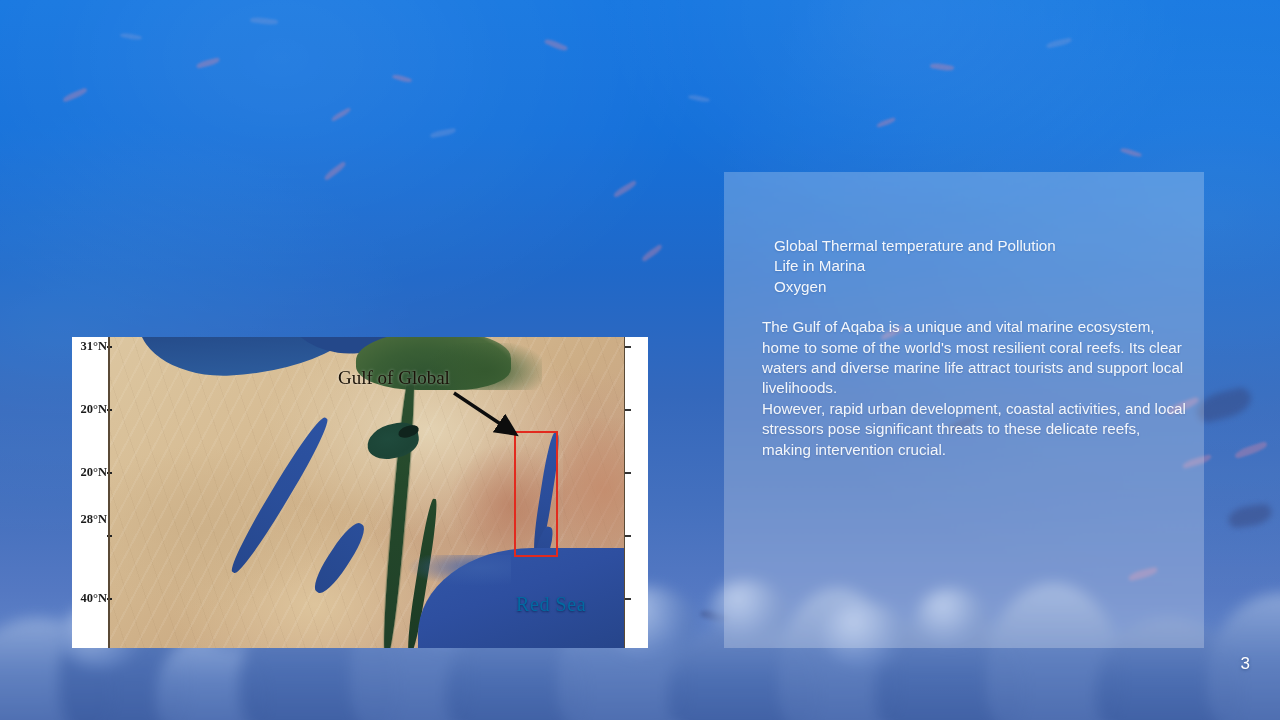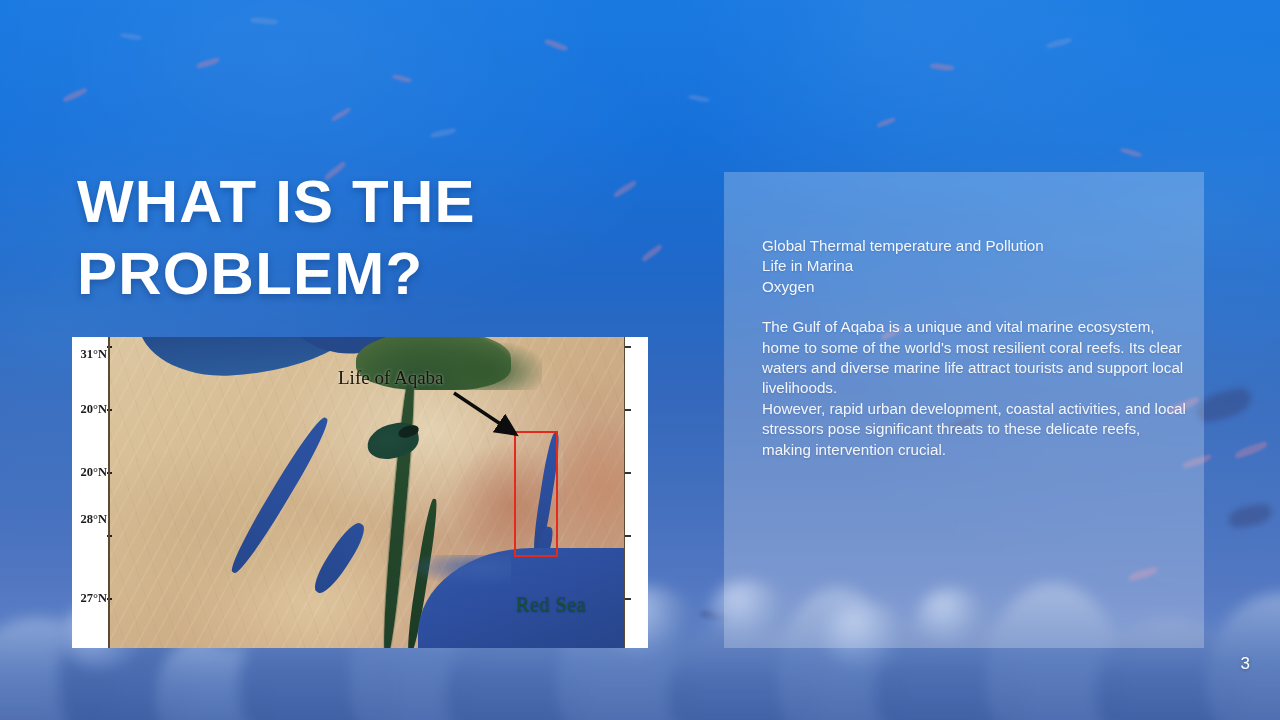"WHAT IS THE" div { html: <div>WHAT IS THE PROBLEM?</div> -> none }
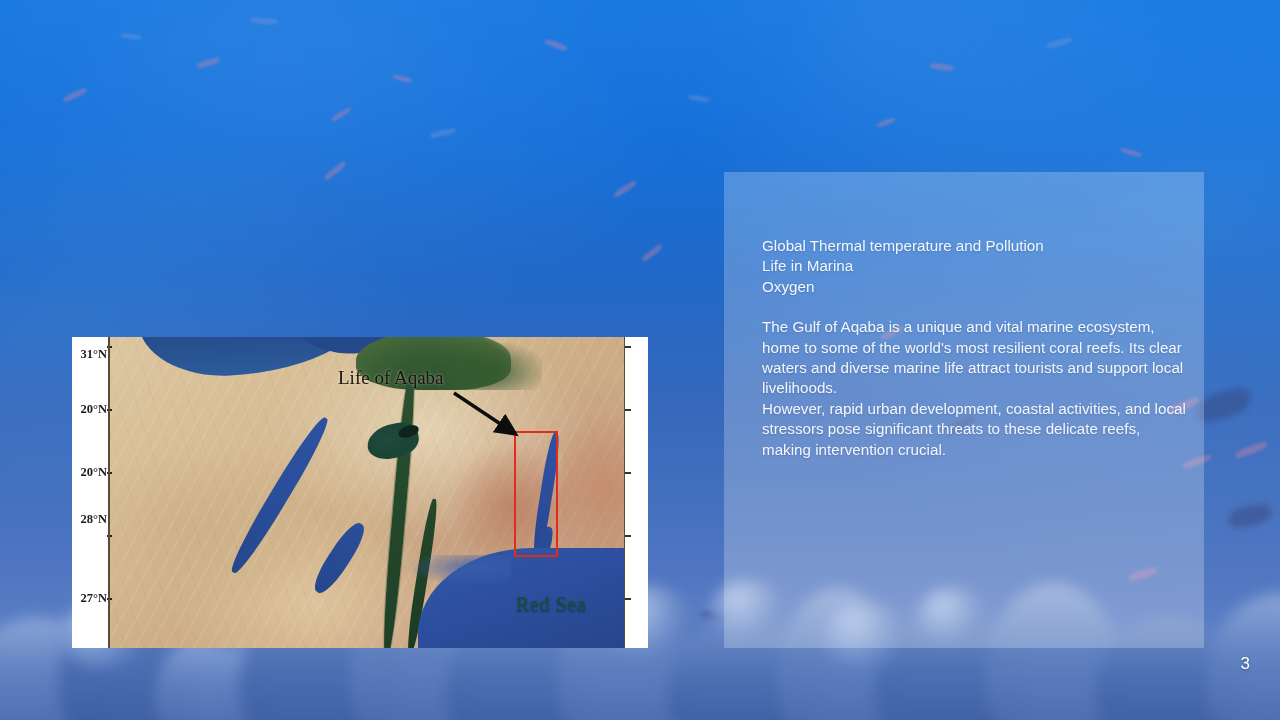"Global Thermal temperature and Pollution" #panel-body .list { margin-left: none -> 12px }
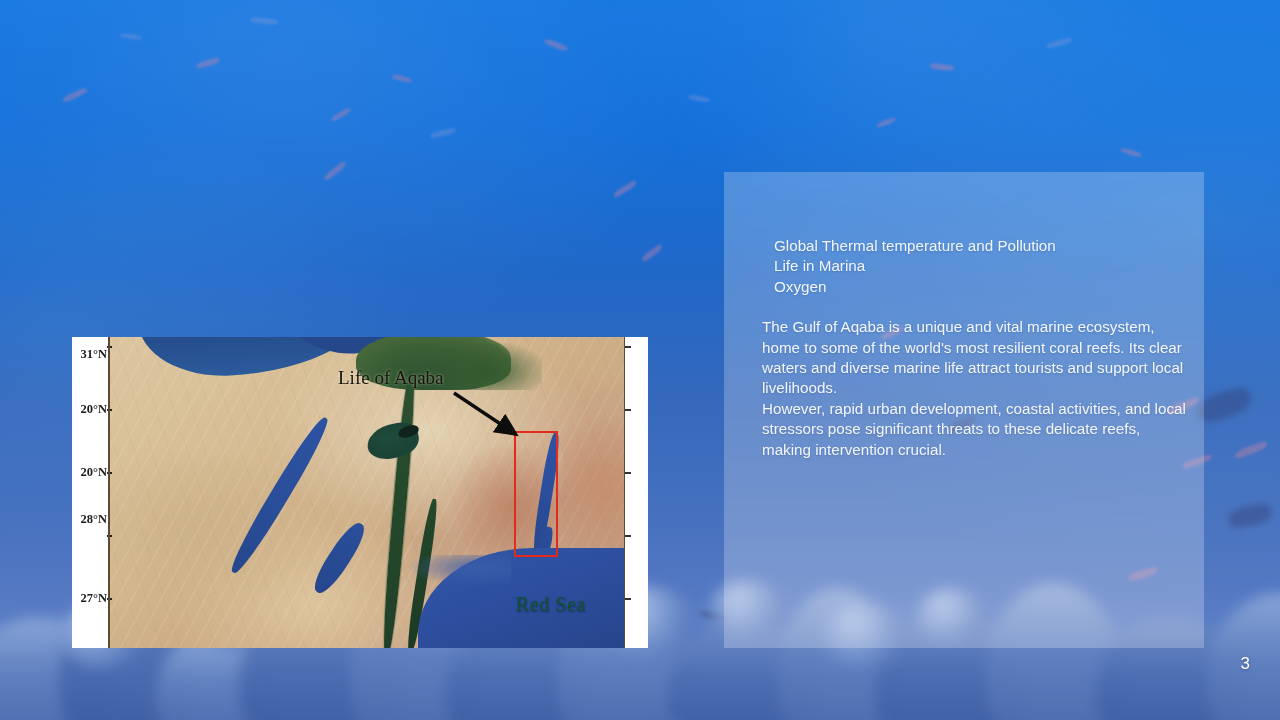"31°N" div.lat { top: 10px -> 2px }
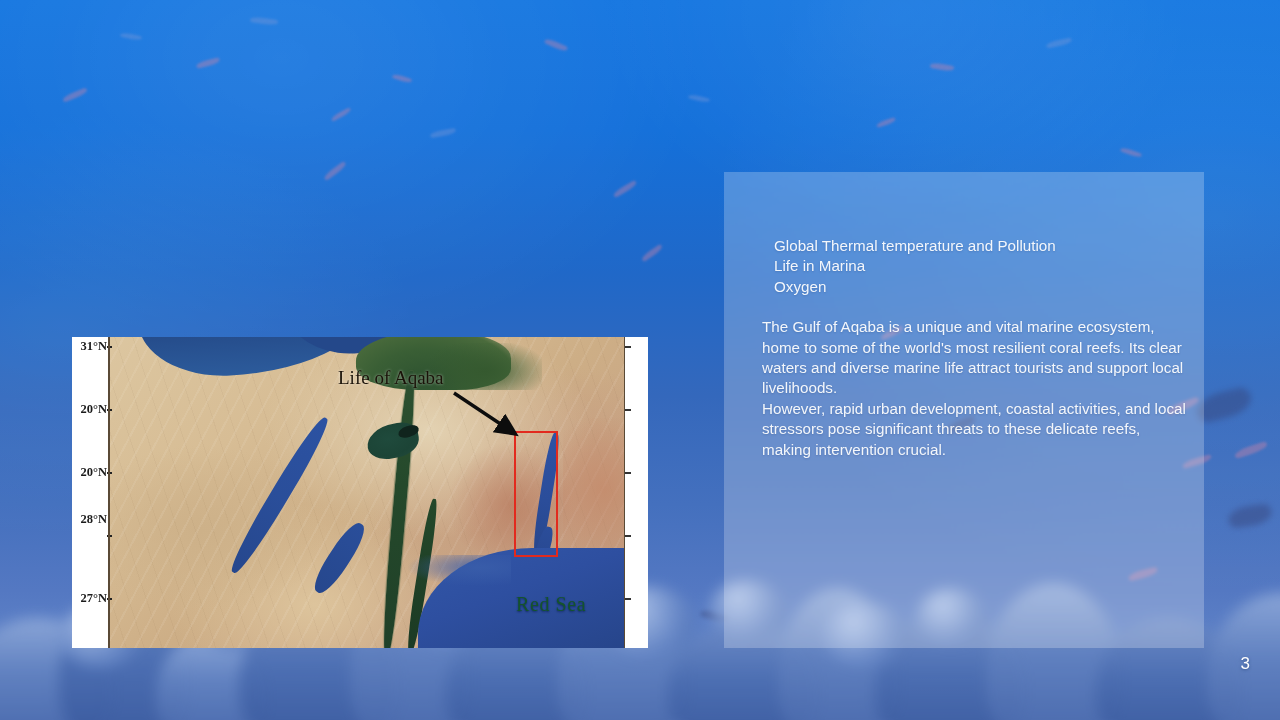"Life of Aqaba" div.ann-aqaba { text: Life of Aqaba -> Gulf of Global }
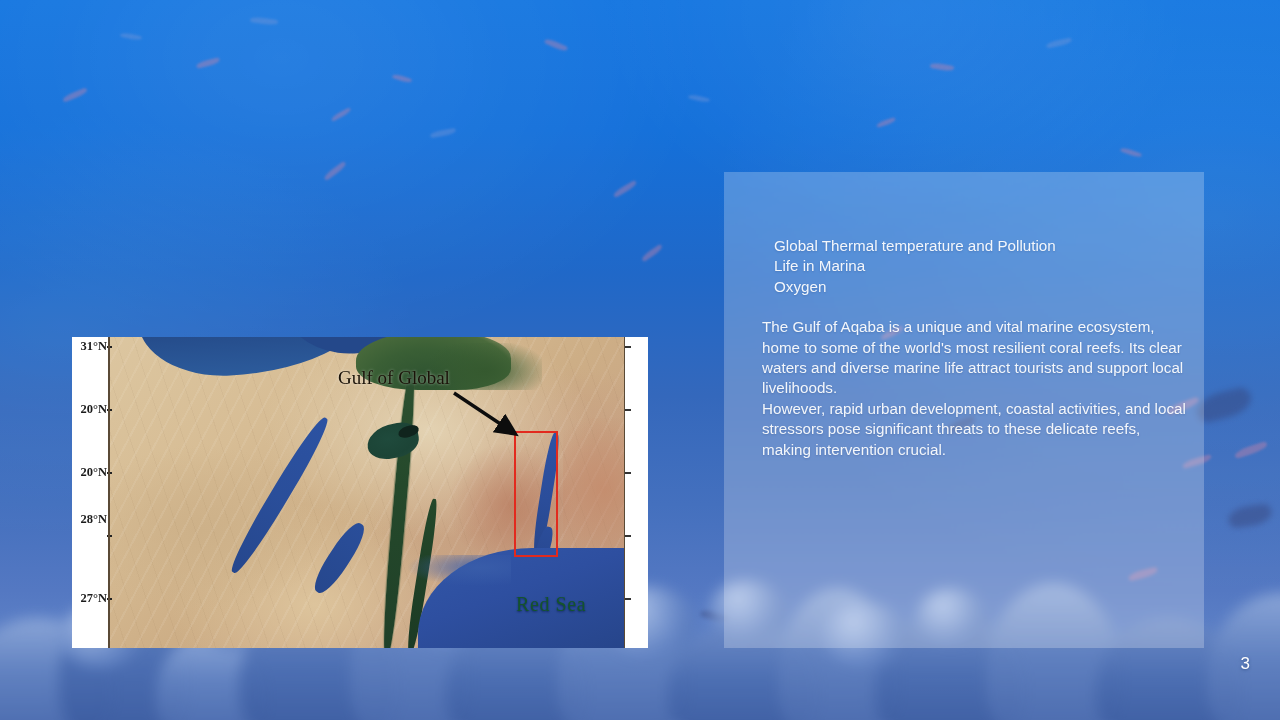"27°N" div.lat { text: 27 -> 40 }
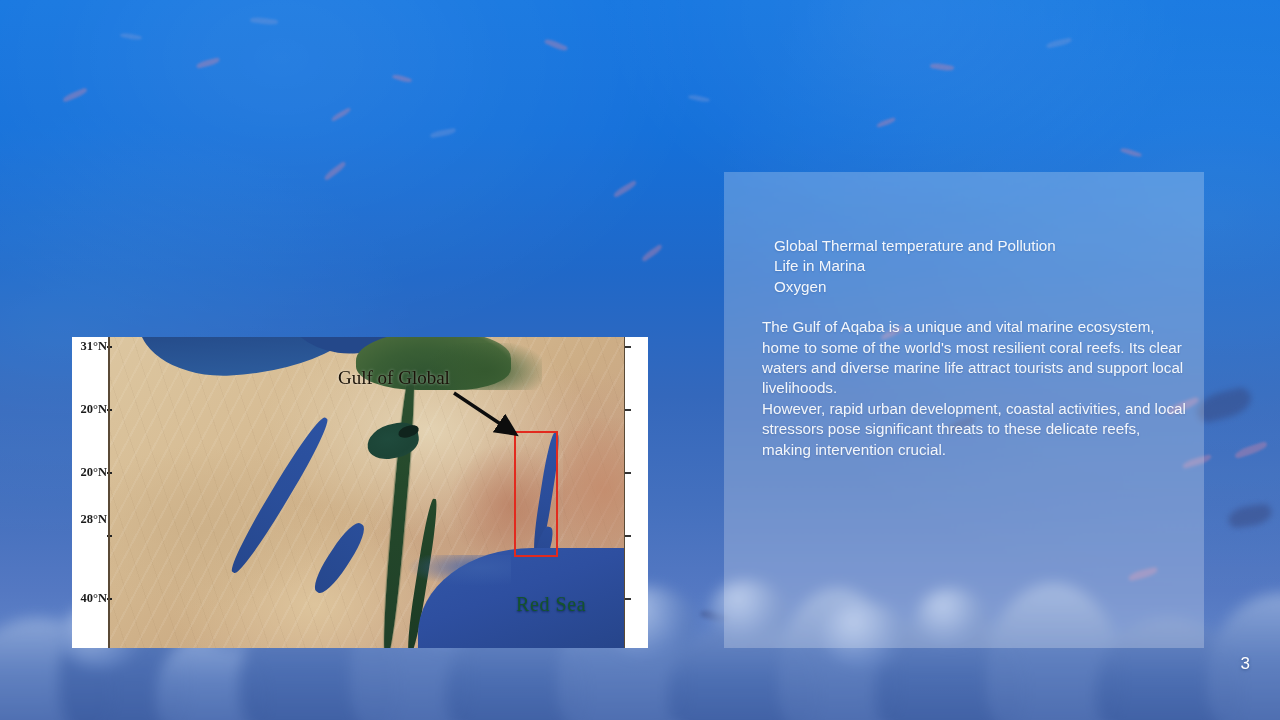"Red Sea" .ann-redsea { color: #14532d -> #0369a1 }
